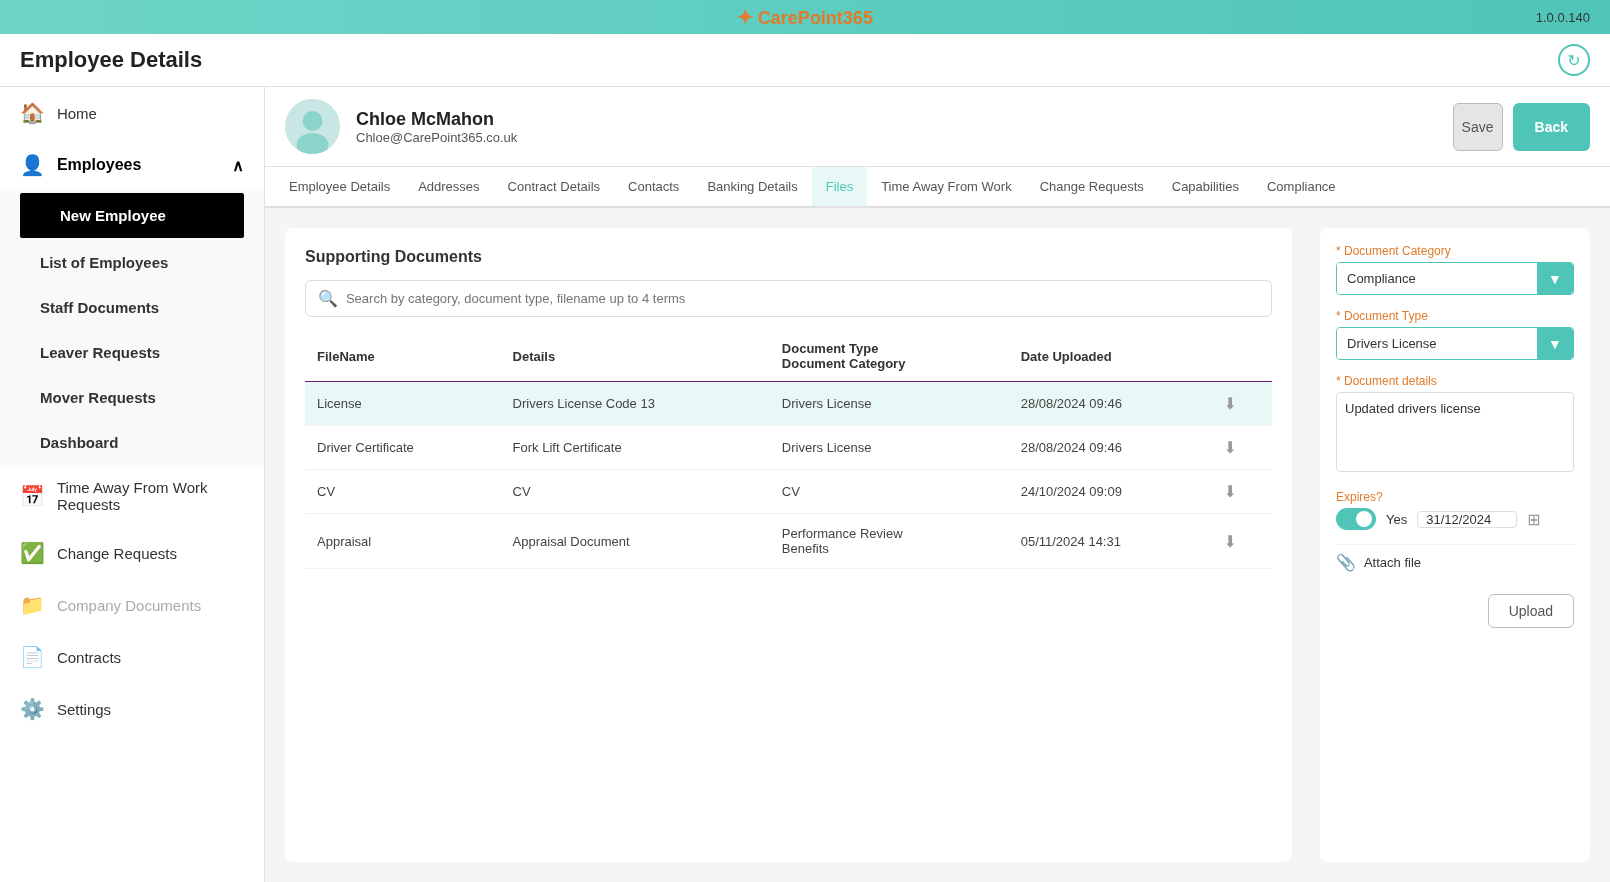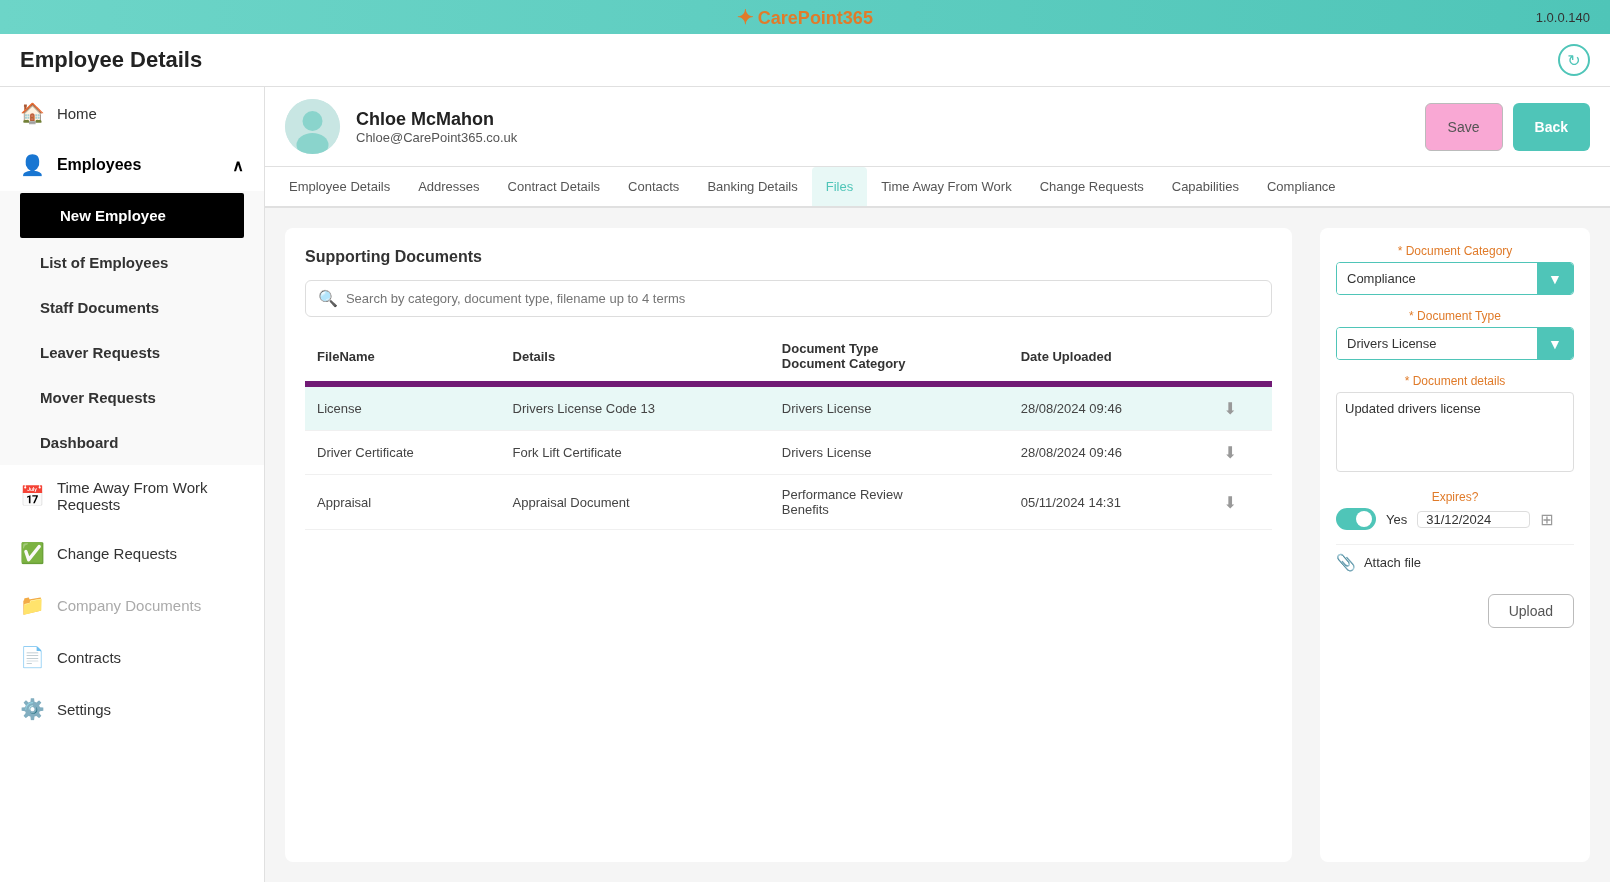"Save" .btn-save { background: #f9a8d4 -> #e5e5e5; padding: 8px 22px -> 8px 8px }
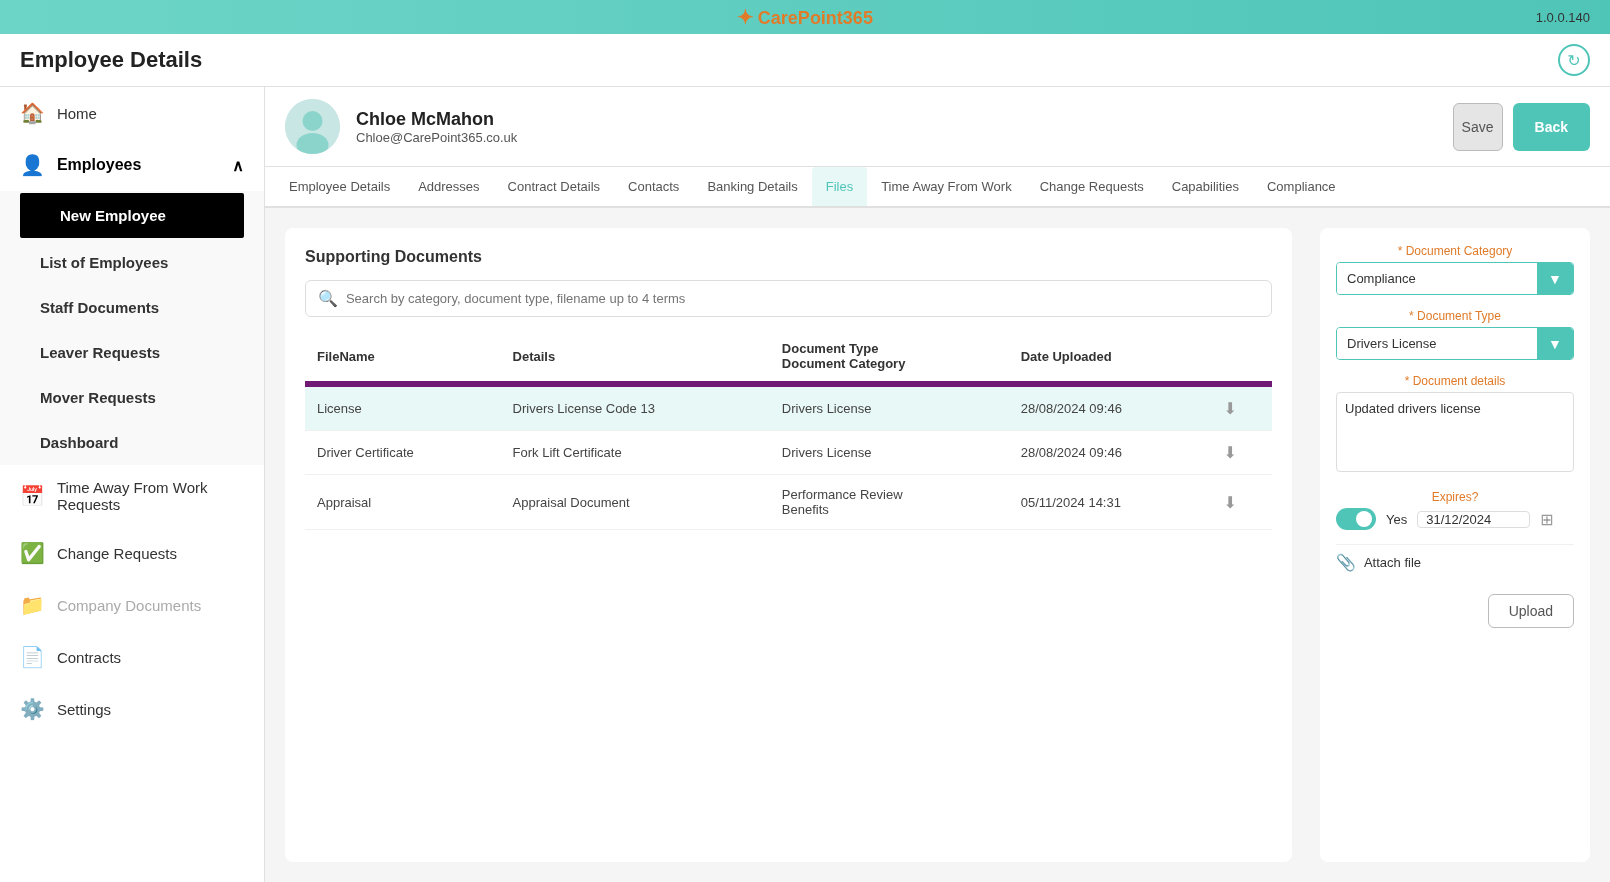"* Document Category" .field-label { text-align: center -> none }
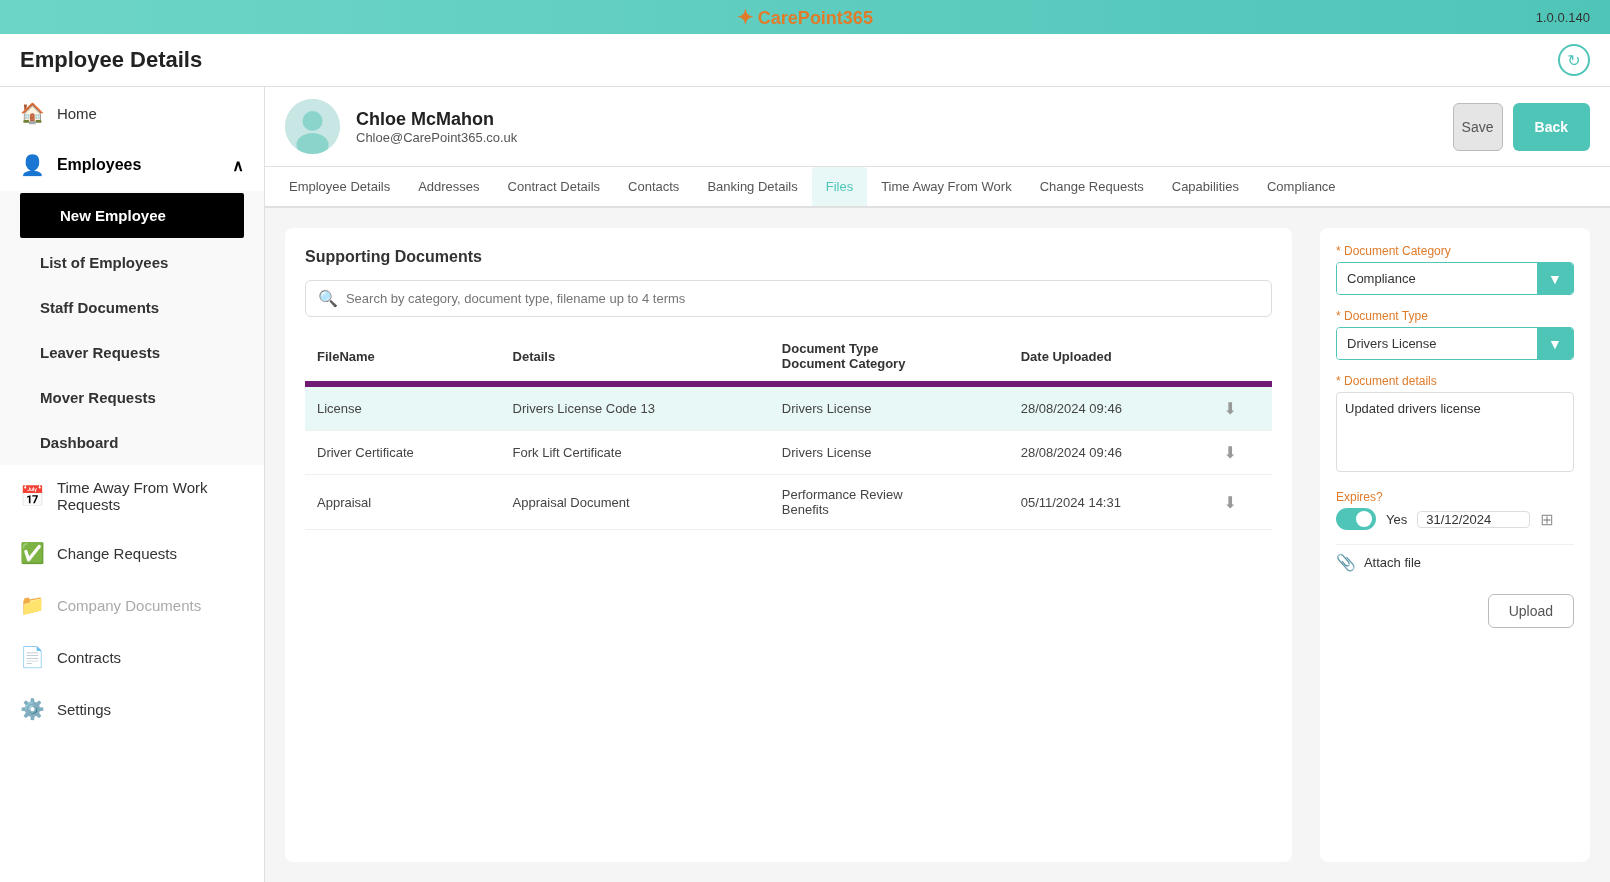"FileName" .doc-table th { border-bottom: 6px solid #701a75 -> 1px solid #701a75 }
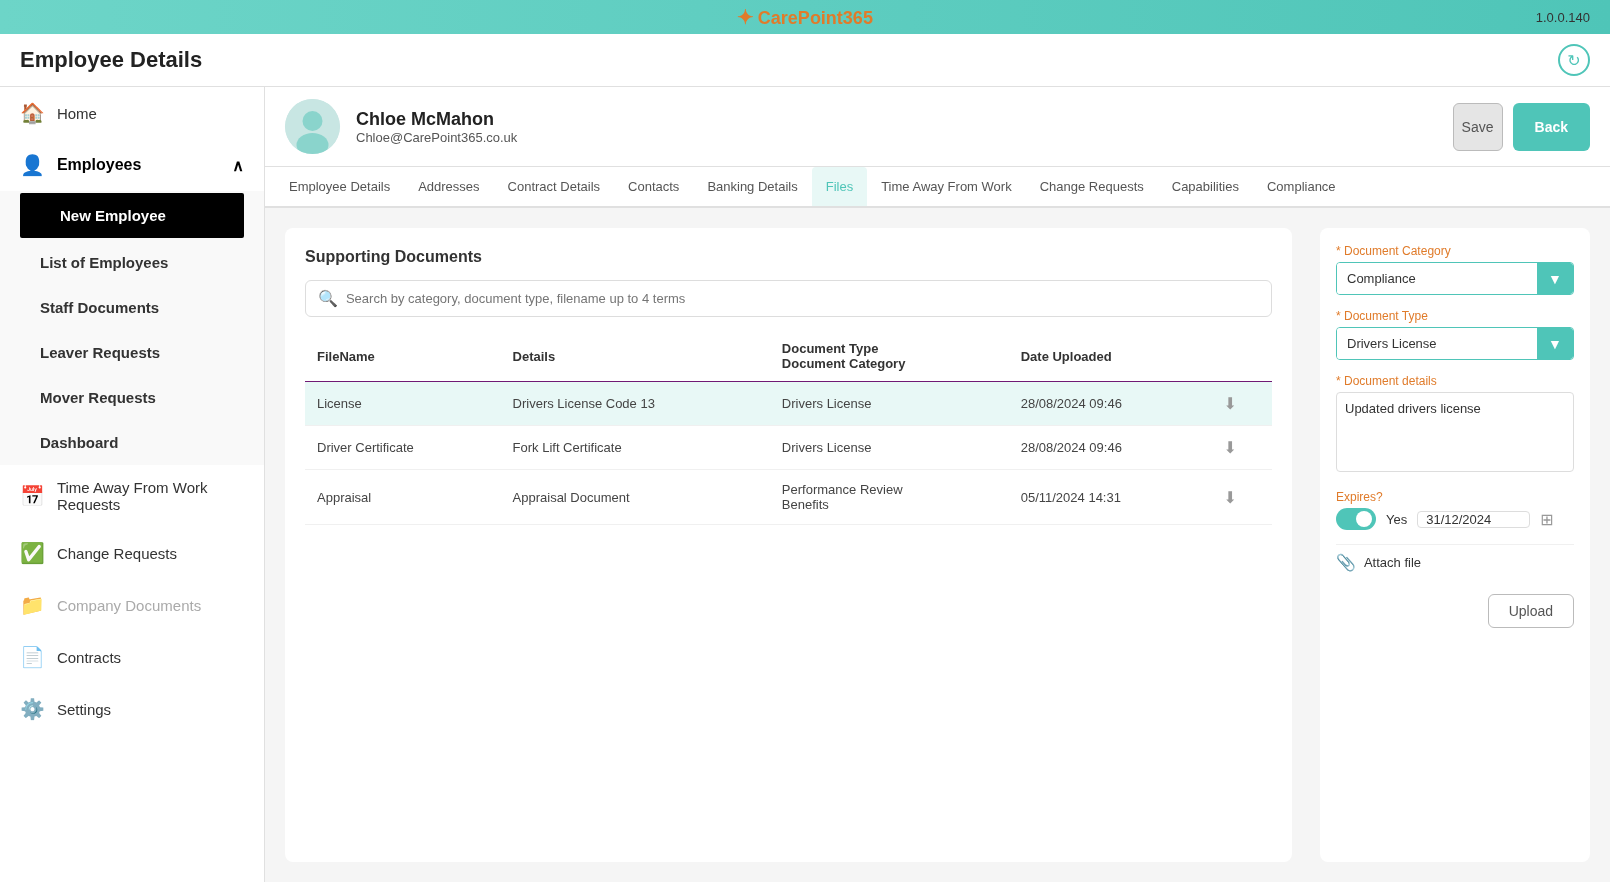"CV" tr { html: none -> <tr> <td>CV</td> <td>CV</td> <td>CV</td> <td>24/10/2024 09:09</td> <td><span>⬇</span></td> </tr> }
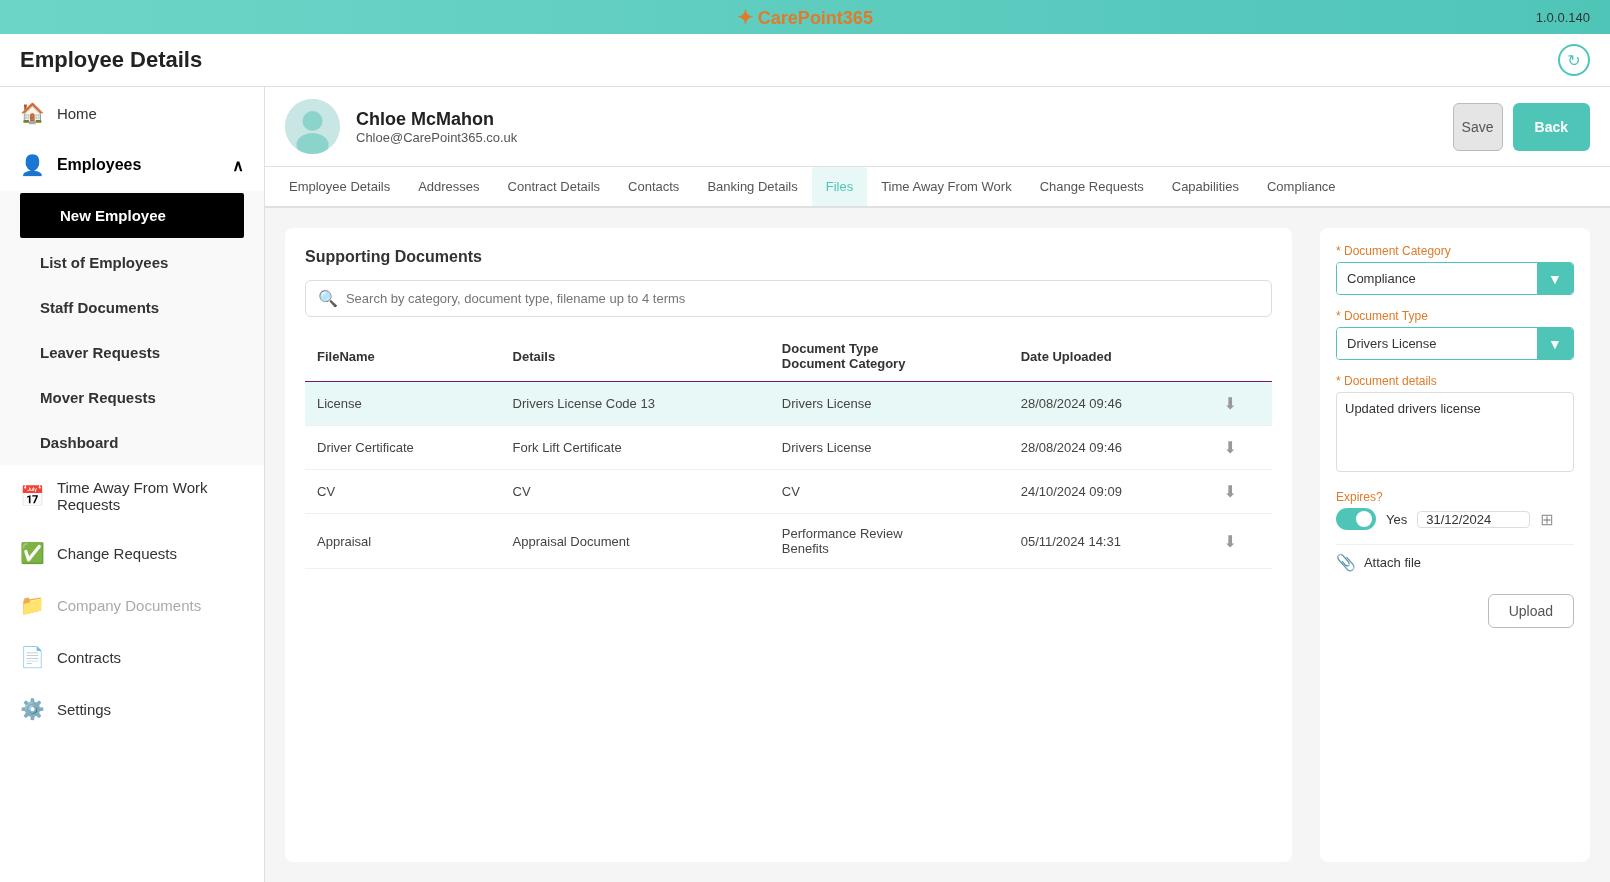"31/12/2024" .date-input { width: 113px -> 100px }
